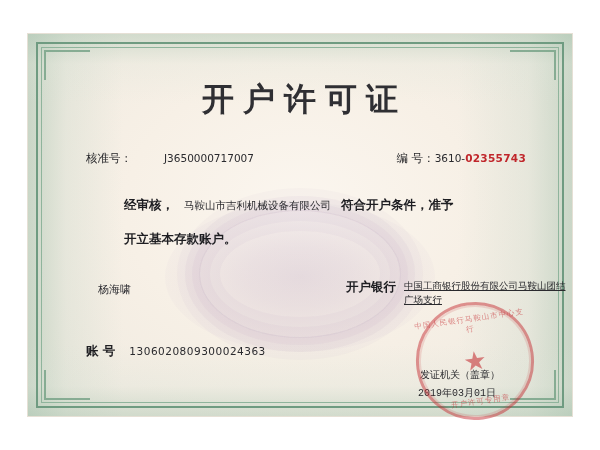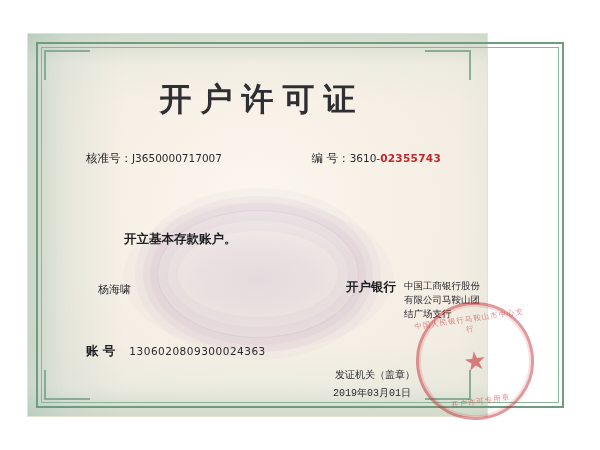"开户许可证" #certificate { width: 459px -> 544px }
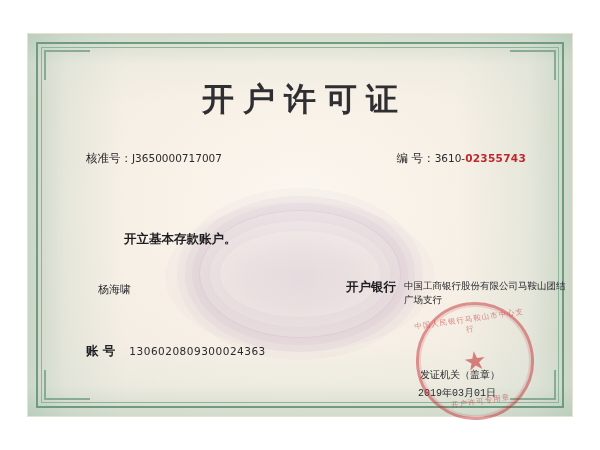"核准号：" #row-approve { gap: none -> 32px }
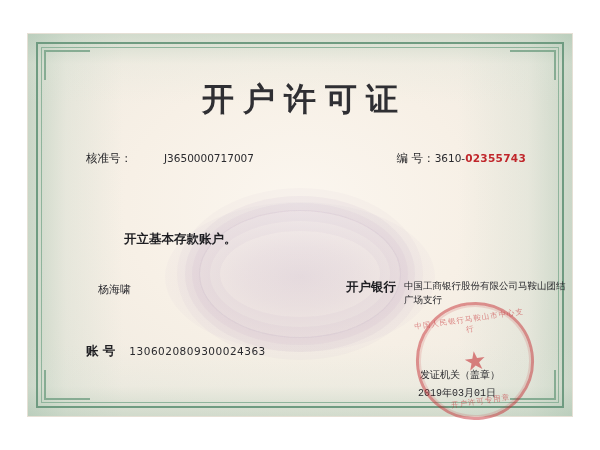"经审核，" div.row { html: none -> <div> <span>经审核，</span> <span>马鞍山市吉利机械设备有限公司</span> <span>符合开户条件，准予</span> </div> }
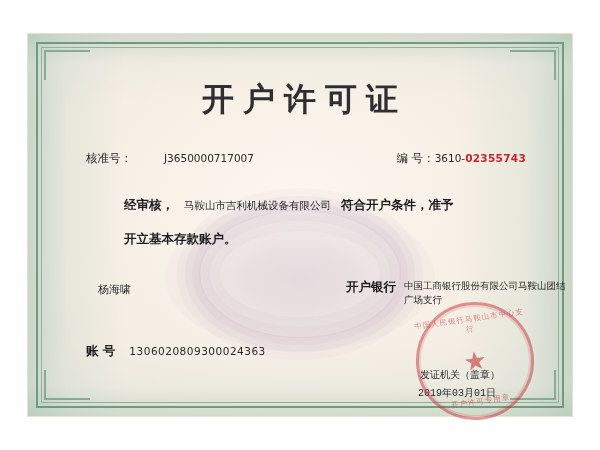"中国工商银行股份有限公司马鞍山团结广场支行" span.bank-val { text-decoration: none -> underline }
